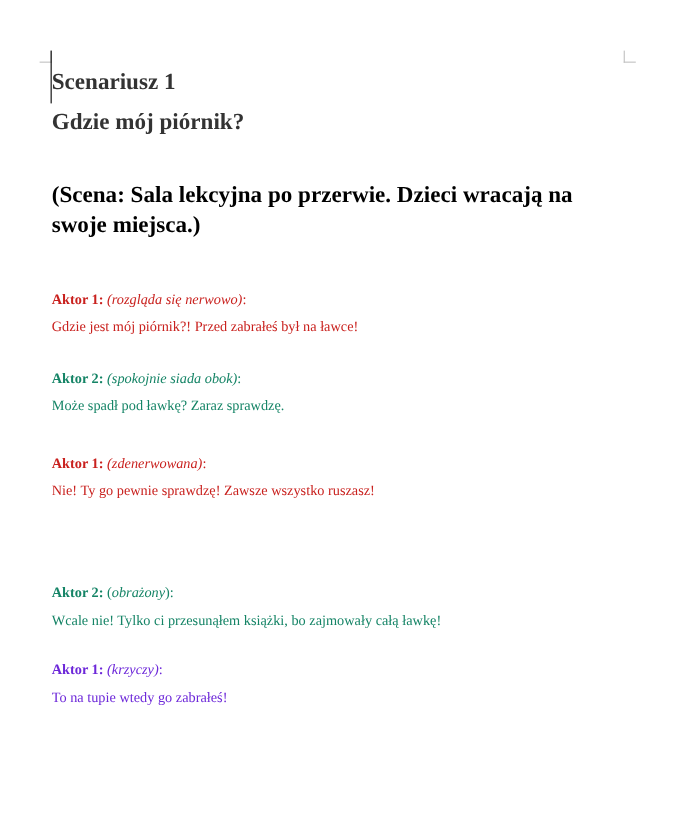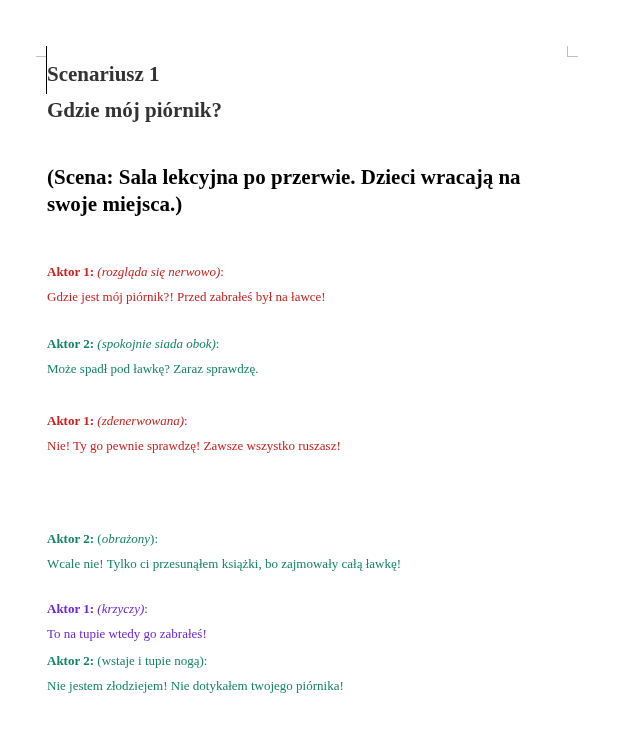"Aktor 2: (wstaje i tupie" div.line { html: <div> <span>Aktor 2:</span> <span>(</span><span>wstaje i tupie nogą</span><span>)</span><span>:</span><br> <span>Nie jestem złodziejem! Nie dotykałem twojego piórnika!</span> </div> -> none }
